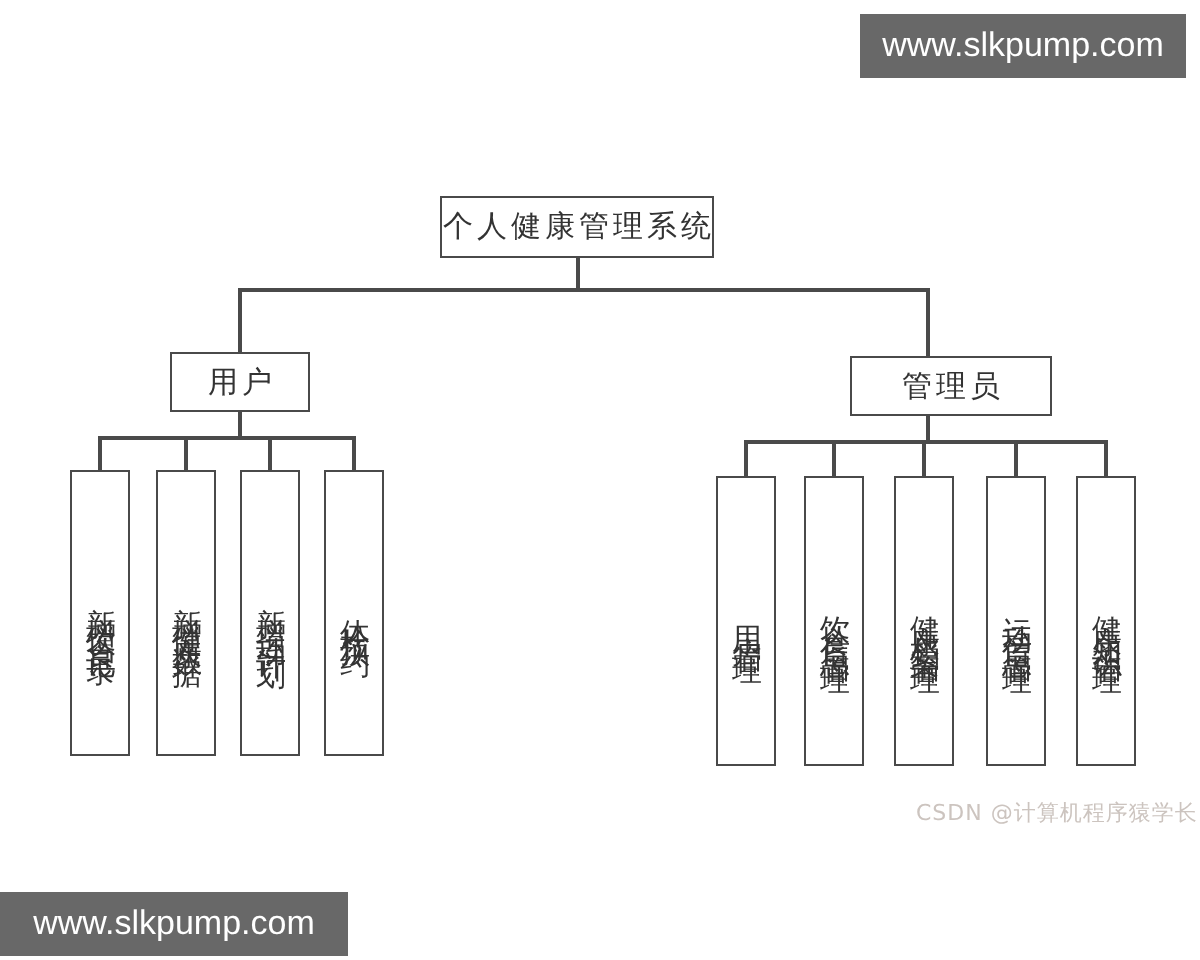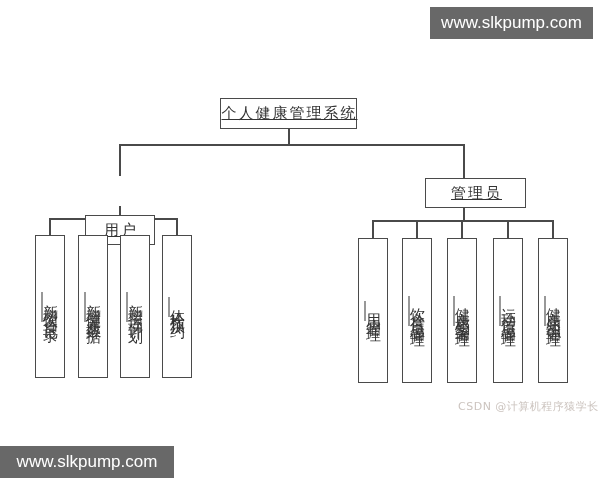"个人健康管理系统" .node { text-decoration: underline -> none }
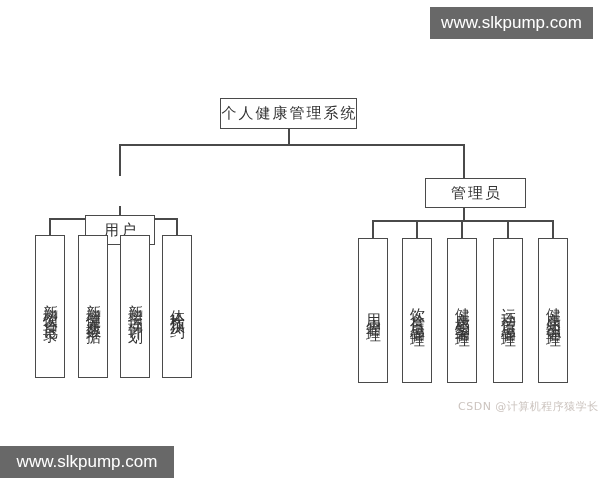"用户" .user-node { margin-top: 39px -> none }
